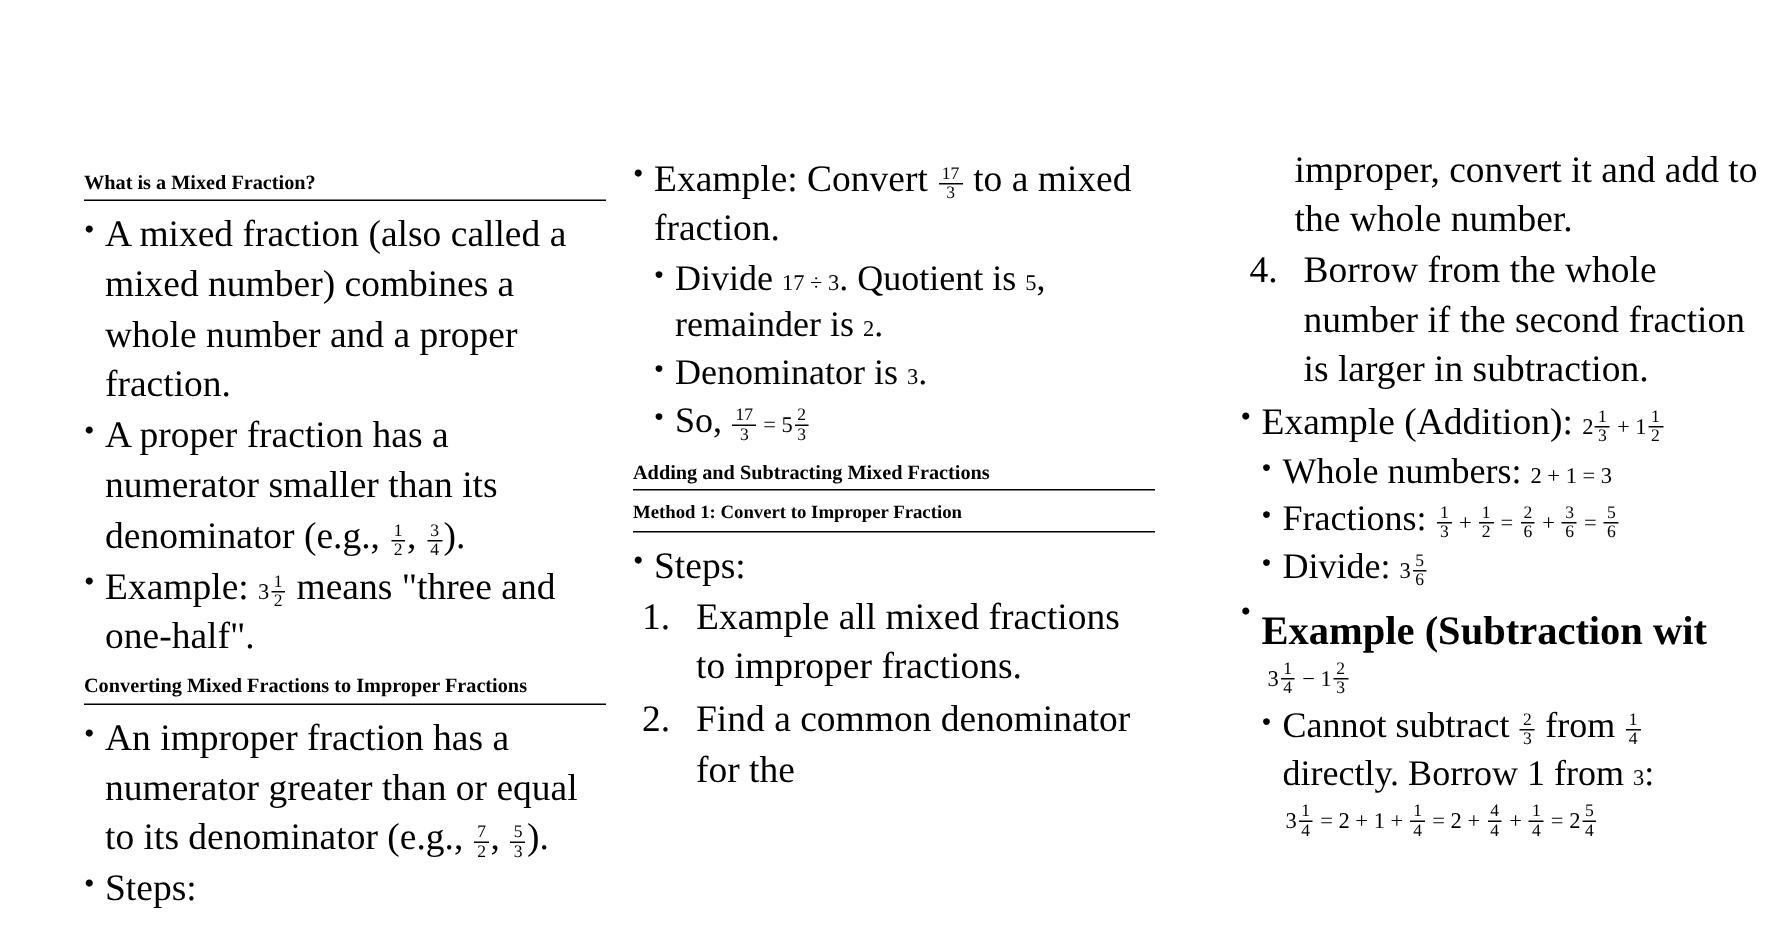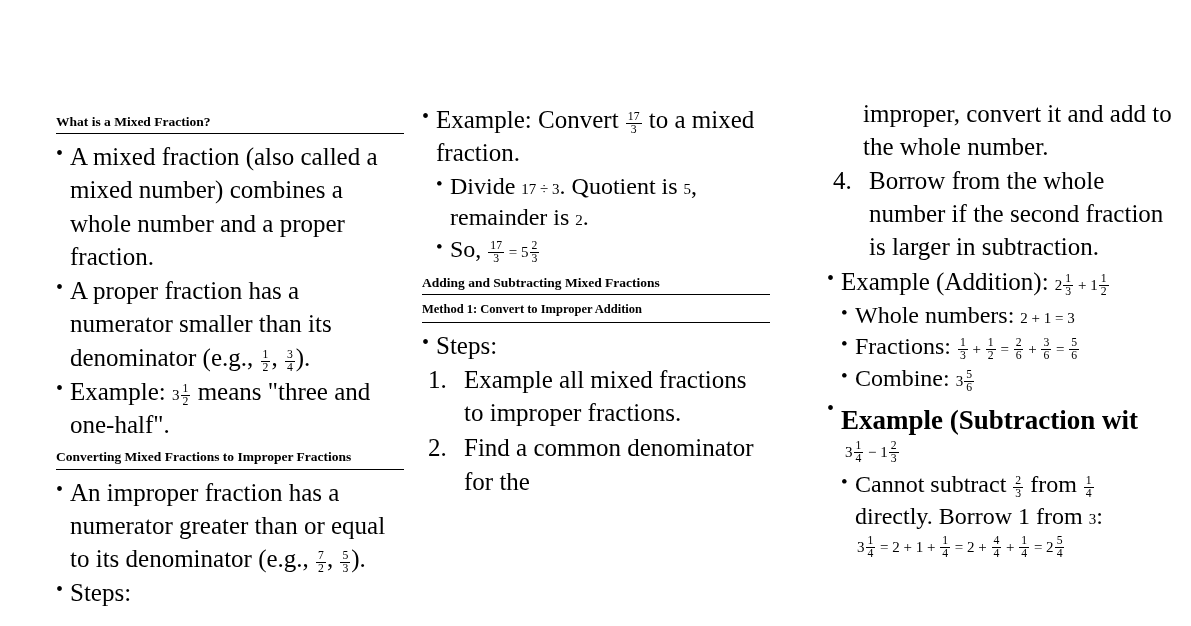"Denominator is 3." li { html: none -> <li> <span>Denominator is </span><span>3</span><span>.</span> </li> }
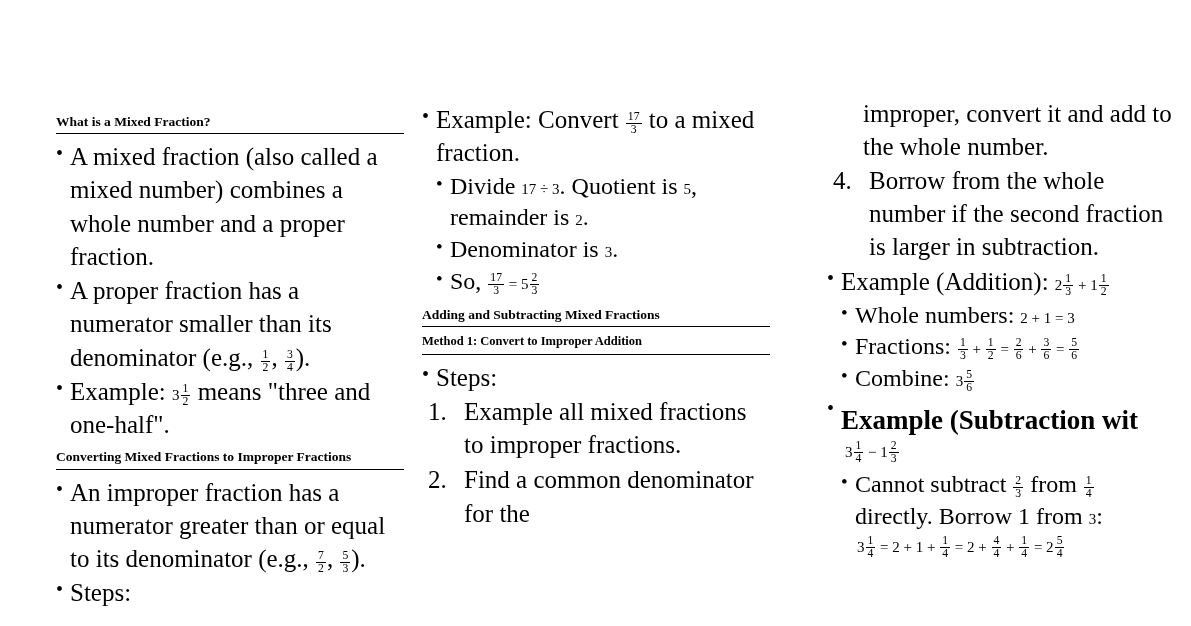"Method 1: Convert to Improper" div.subhead { text: Addition -> Fraction }
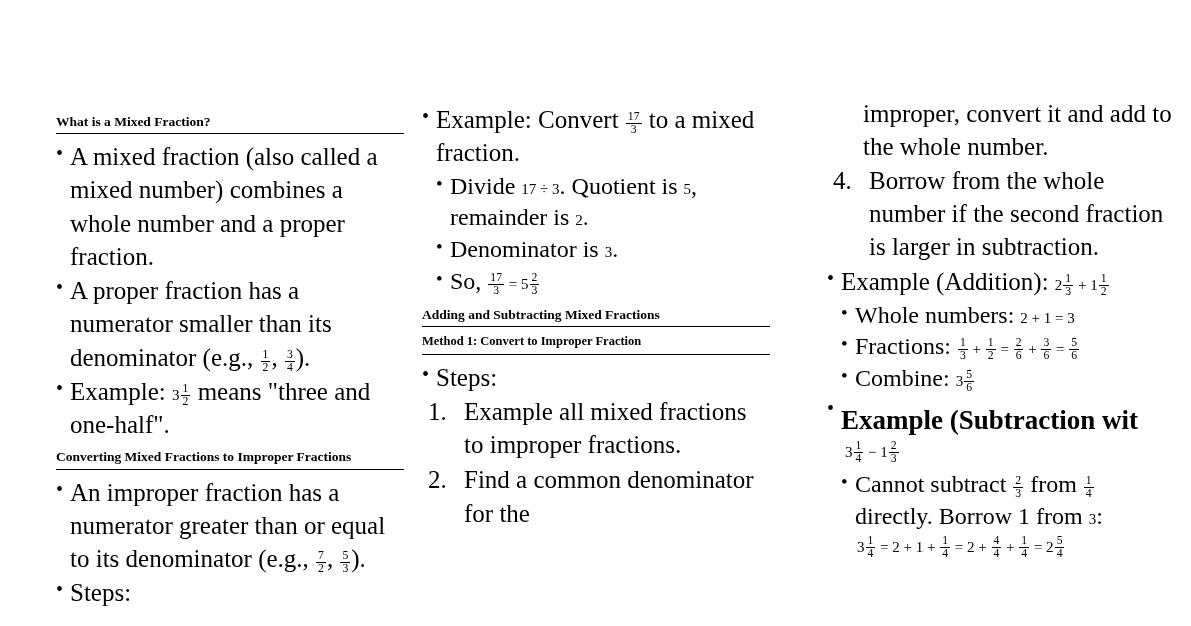"Combine:" span { text: Combine -> Divide }
